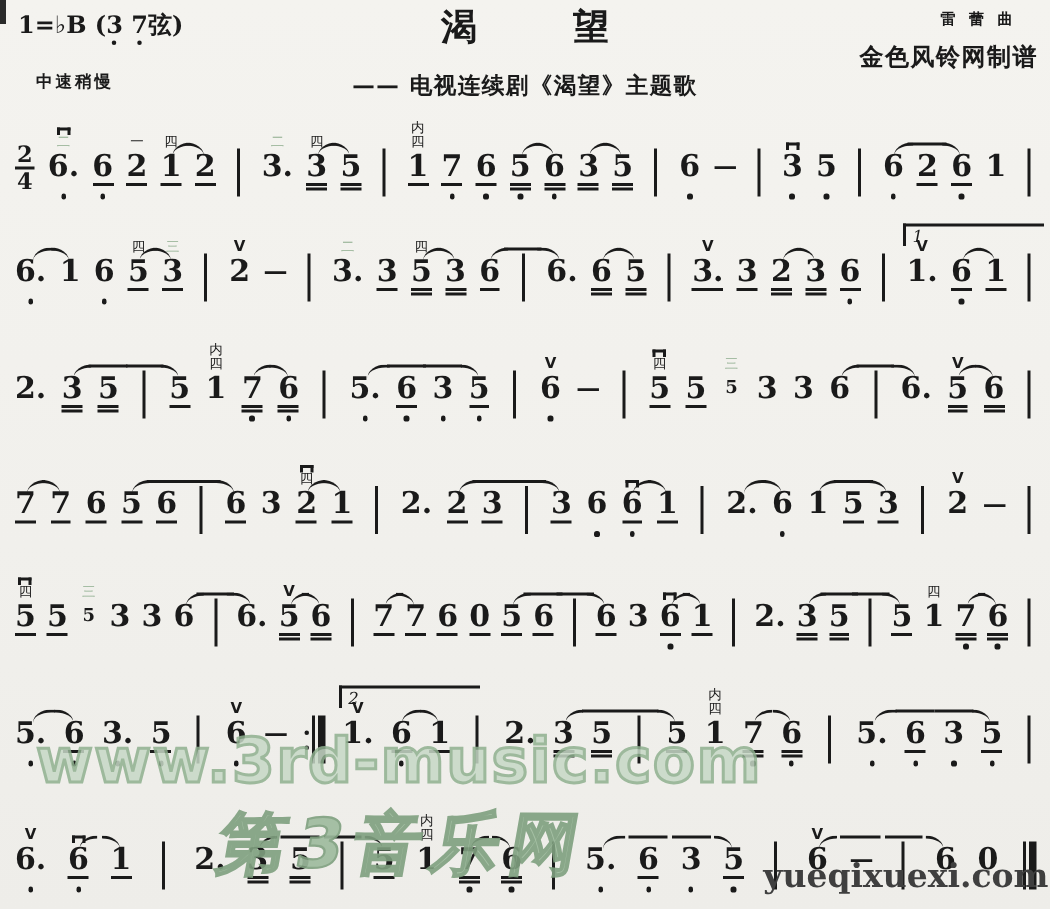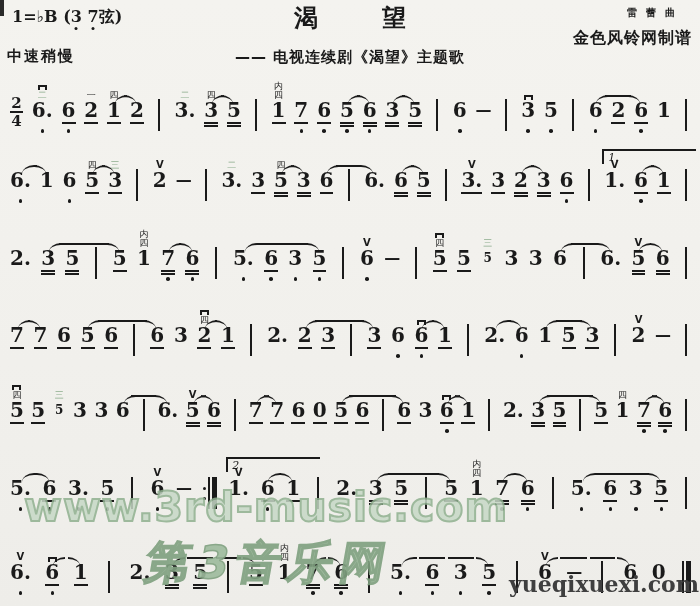"中速稍慢" .tempo { font-size: 15px -> 11px; left: 7px -> 24px }
